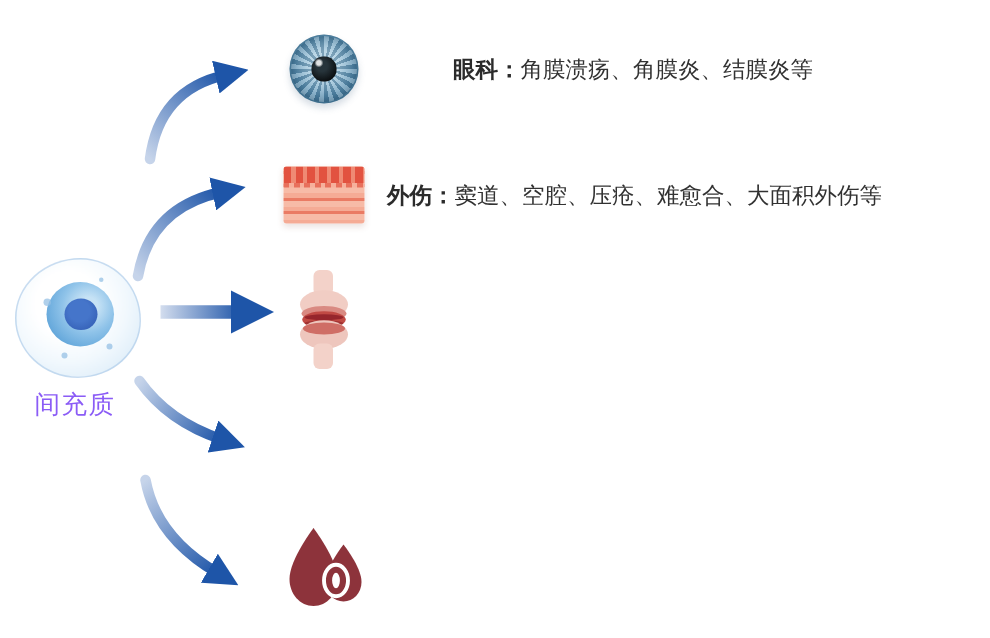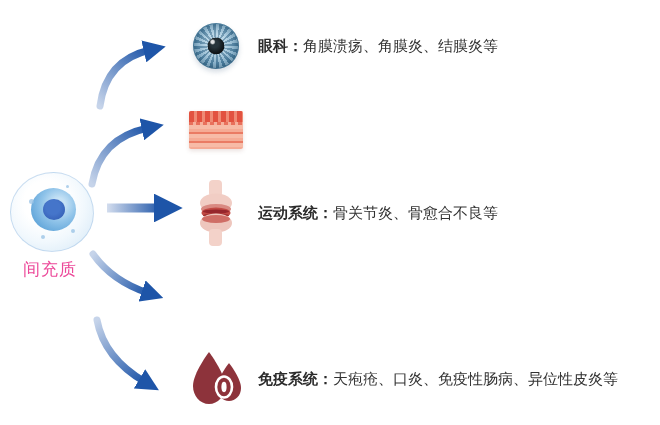"眼科：角膜溃疡、角膜炎、结膜炎等" .row1 { gap: none -> 44px }
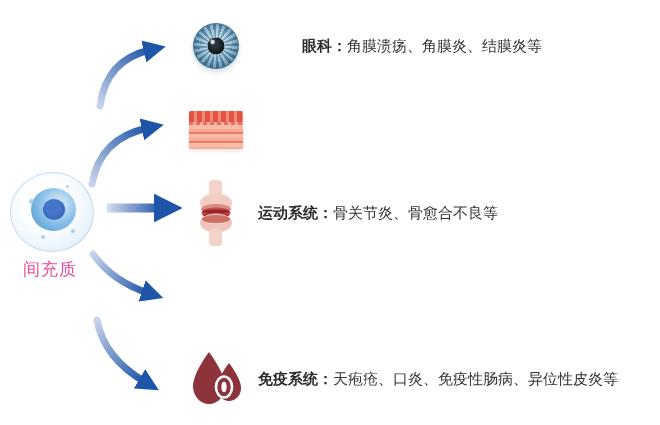"外伤：窦道、空腔、压疮、难愈合、大面积外伤等" div.row-text { html: none -> <div> <span>外伤：</span><span>窦道、空腔、压疮、难愈合、大面积外伤等</span> </div> }
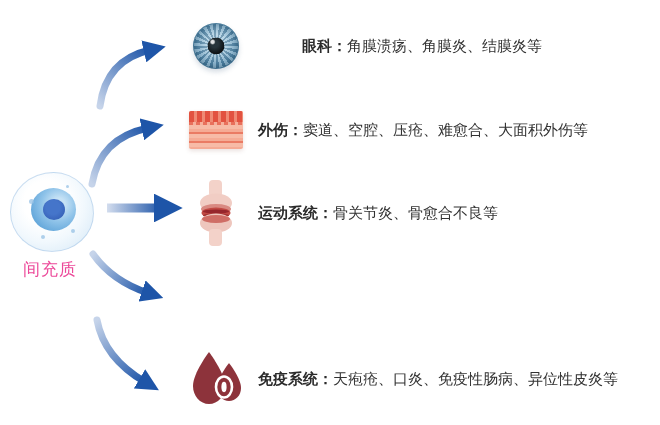"运动系统：骨关节炎、骨愈合不良等" div.row-text { html: <div> <span>运动系统：</span><span>骨关节炎、骨愈合不良等</span> </div> -> none }
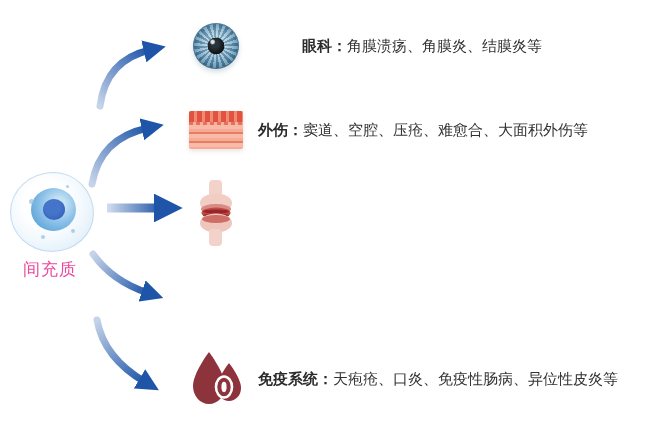"间充质" .source-label { color: #ec4899 -> #8b5cf6 }
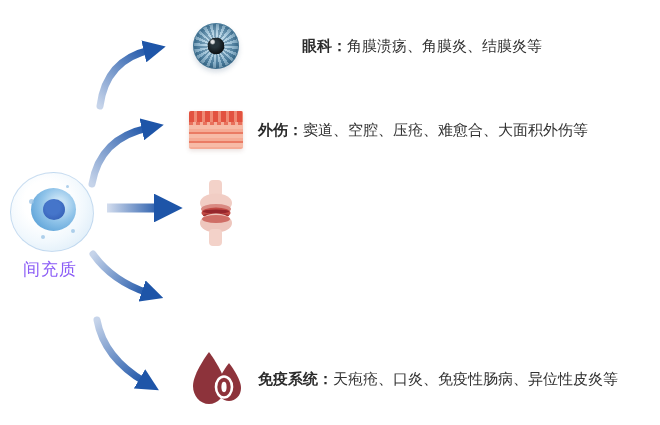"免疫系统：天疱疮、口炎、免疫性肠病、异位性皮炎等" div.row-text { html: <div> <span>免疫系统：</span><span>天疱疮、口炎、免疫性肠病、异位性皮炎等</span> </div> -> none }
